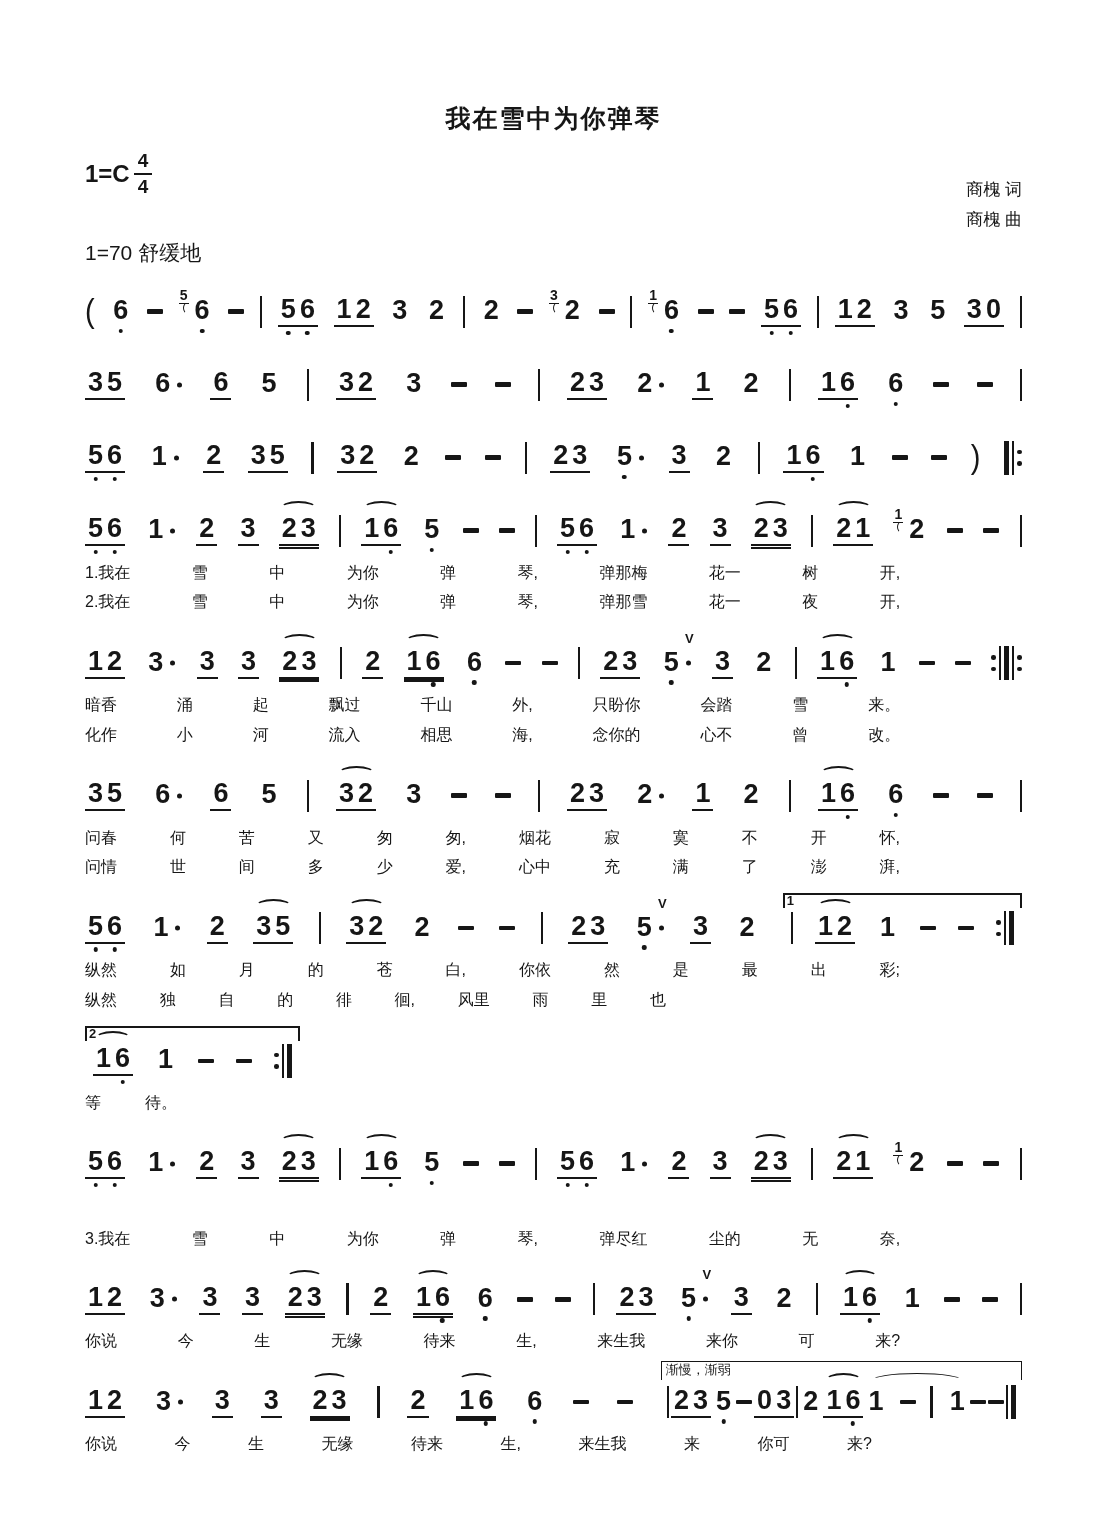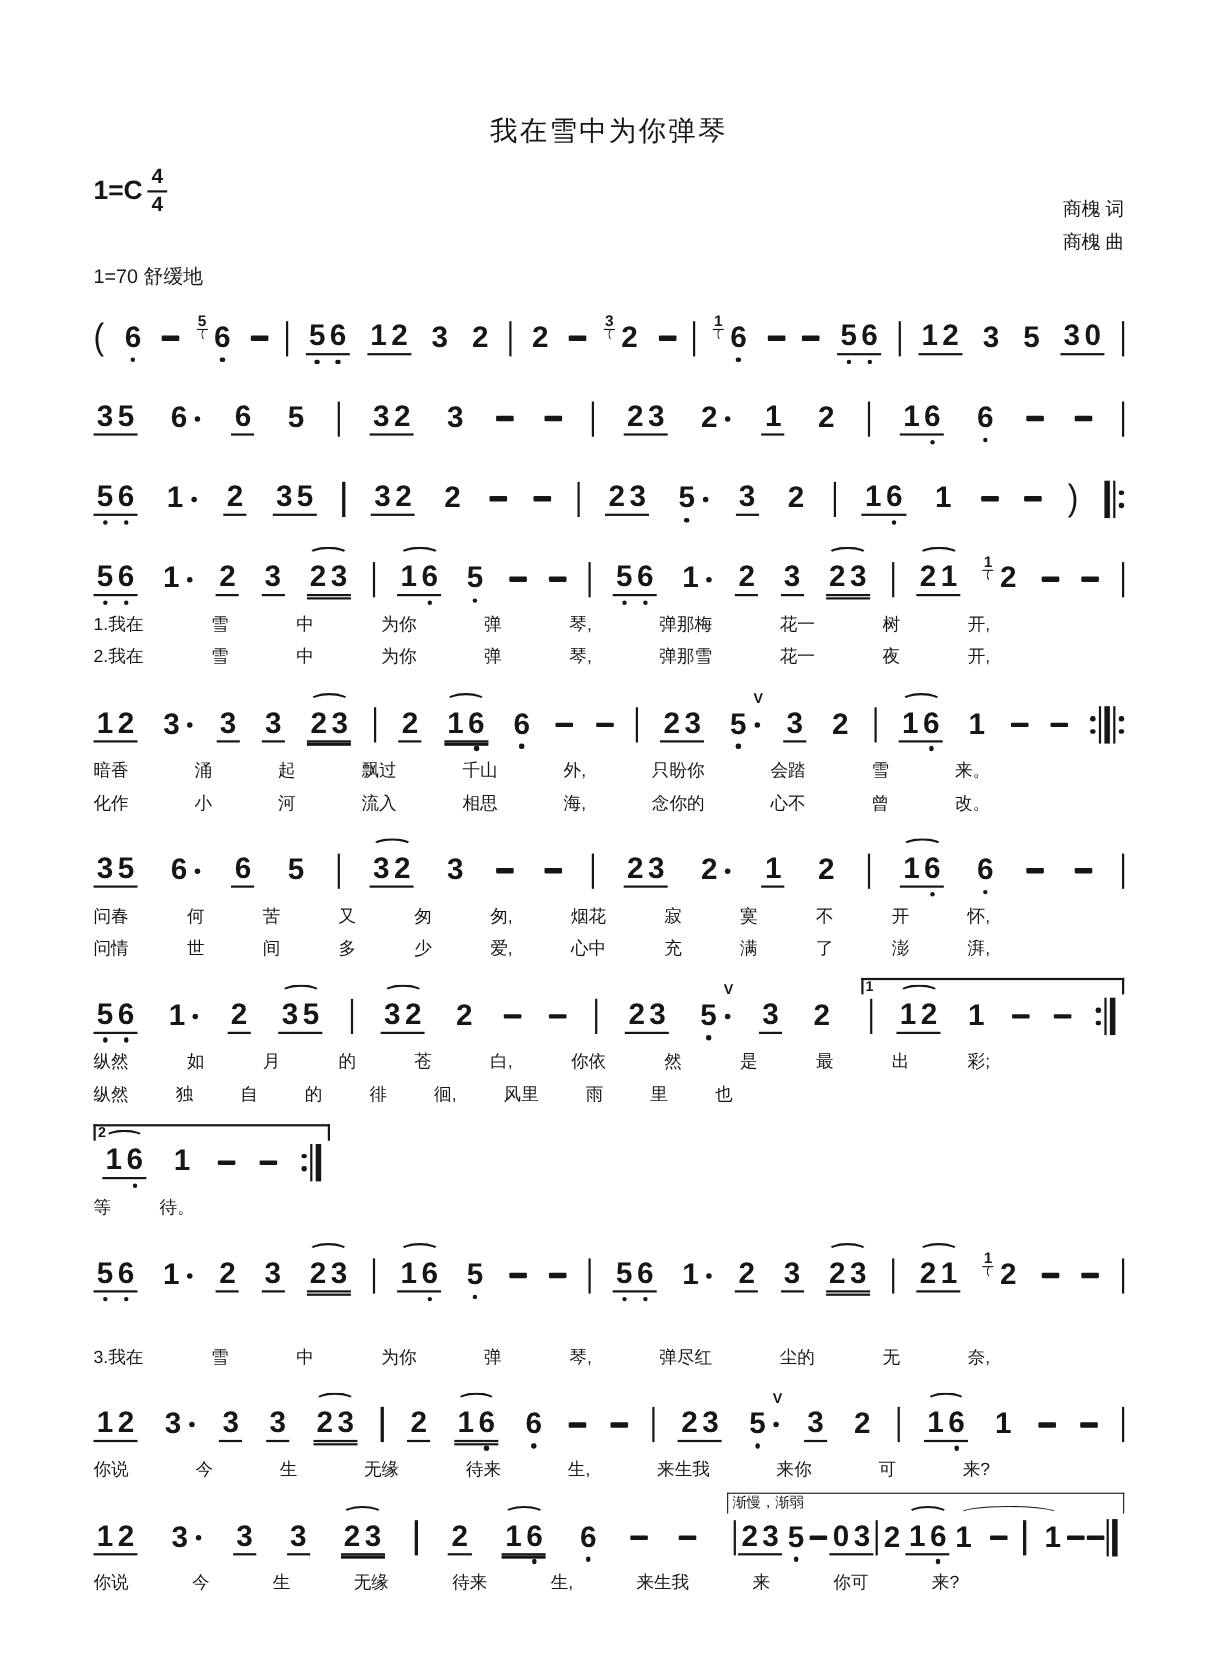"我在雪中为你弹琴" .title { font-weight: normal -> bold }
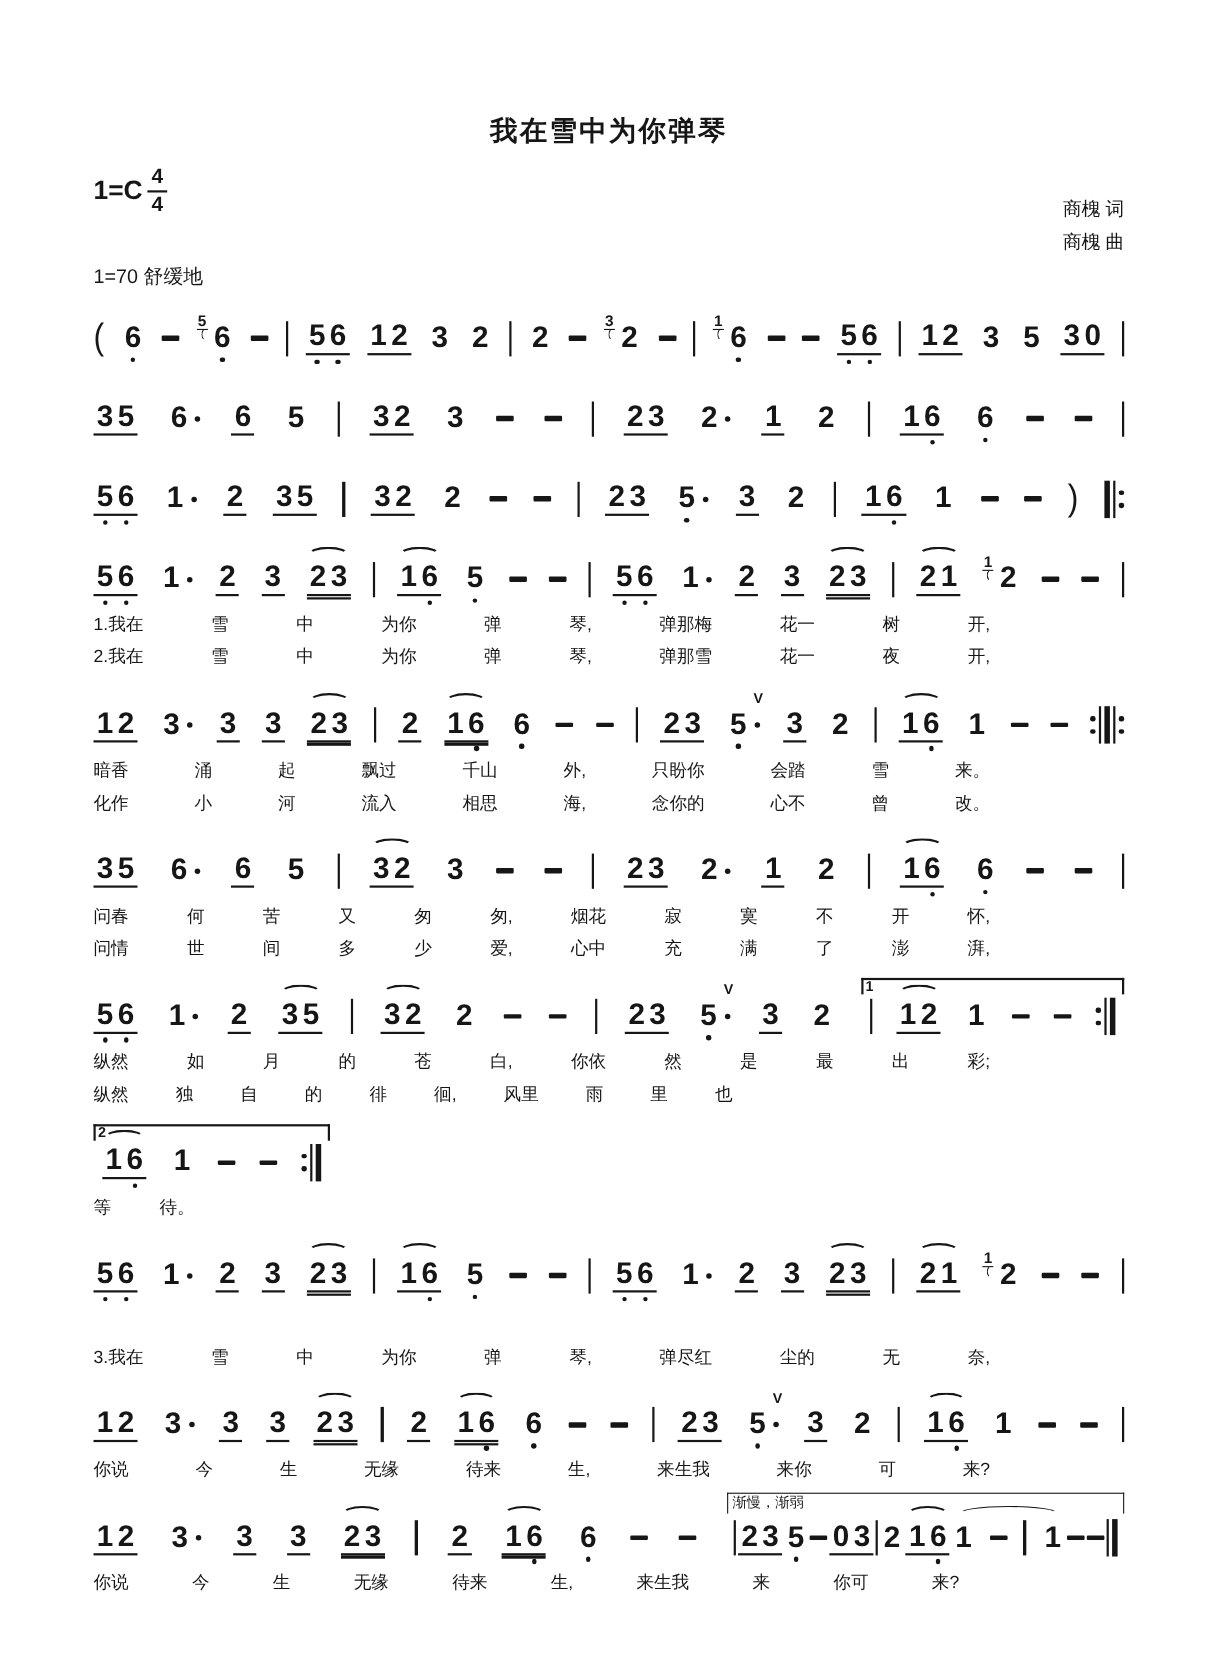"1=70 舒缓地" .tempo { font-size: 18px -> 21px }
